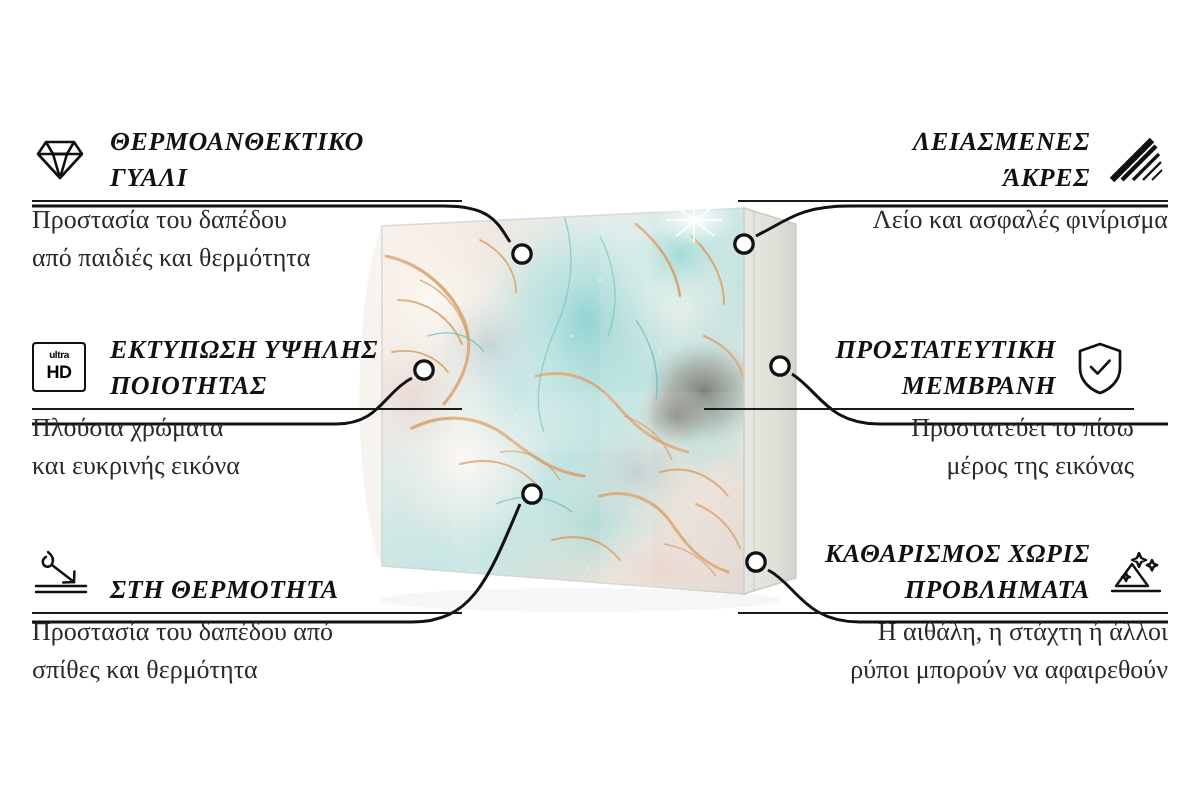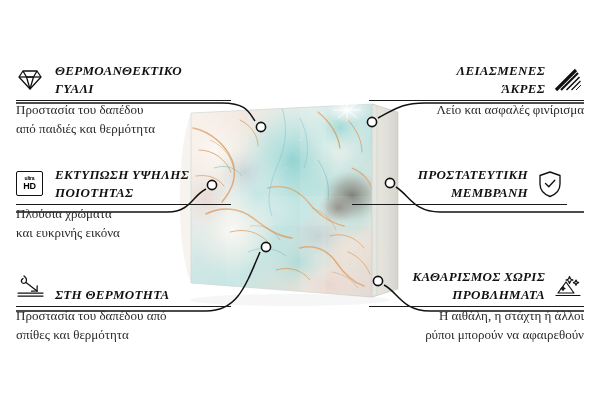"Προστατεύει το πίσω" div.desc { html: none -> <div> <span>Προστατεύει το πίσω</span><br> <span>μέρος της εικόνας</span> </div> }
